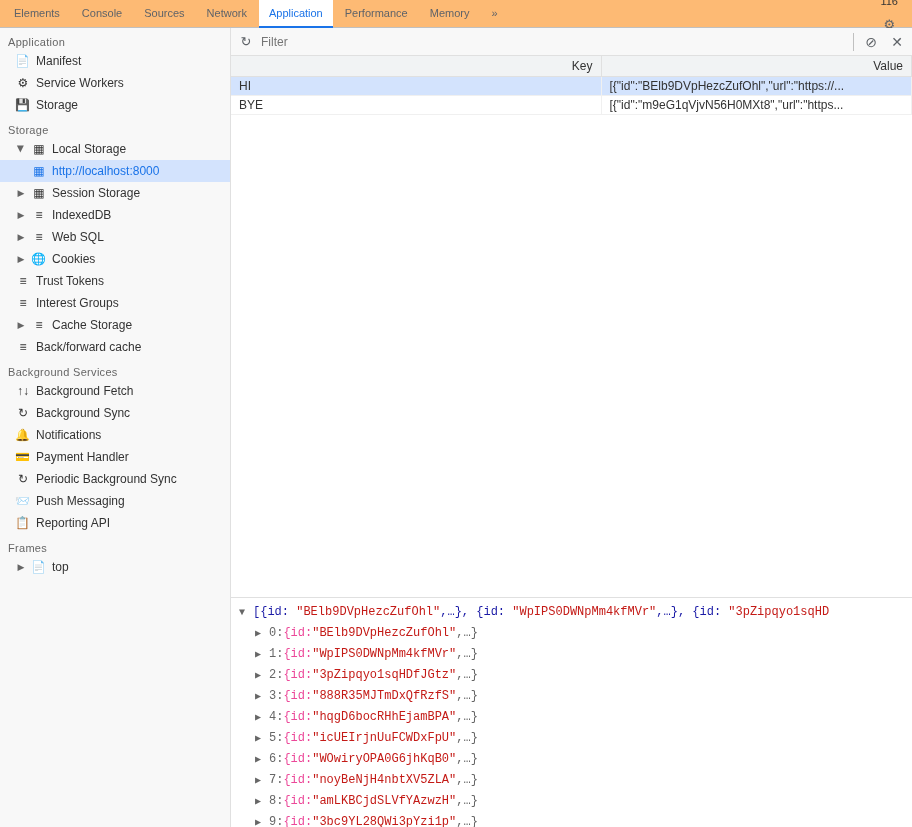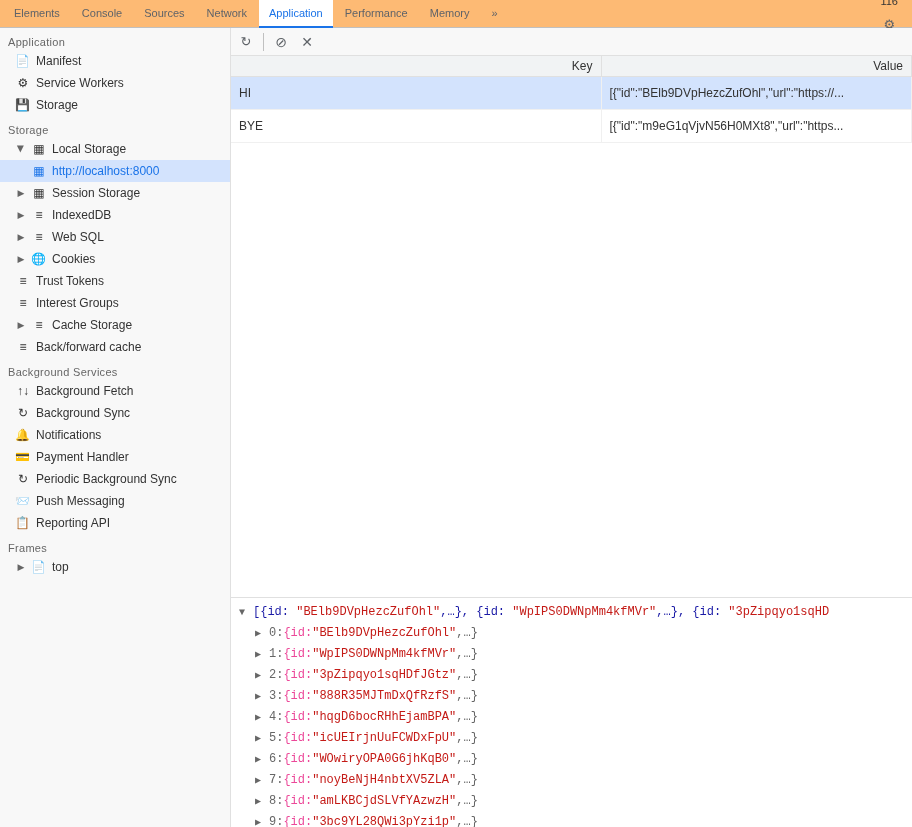"Filter" input.filter-input { html: none -> <input> }
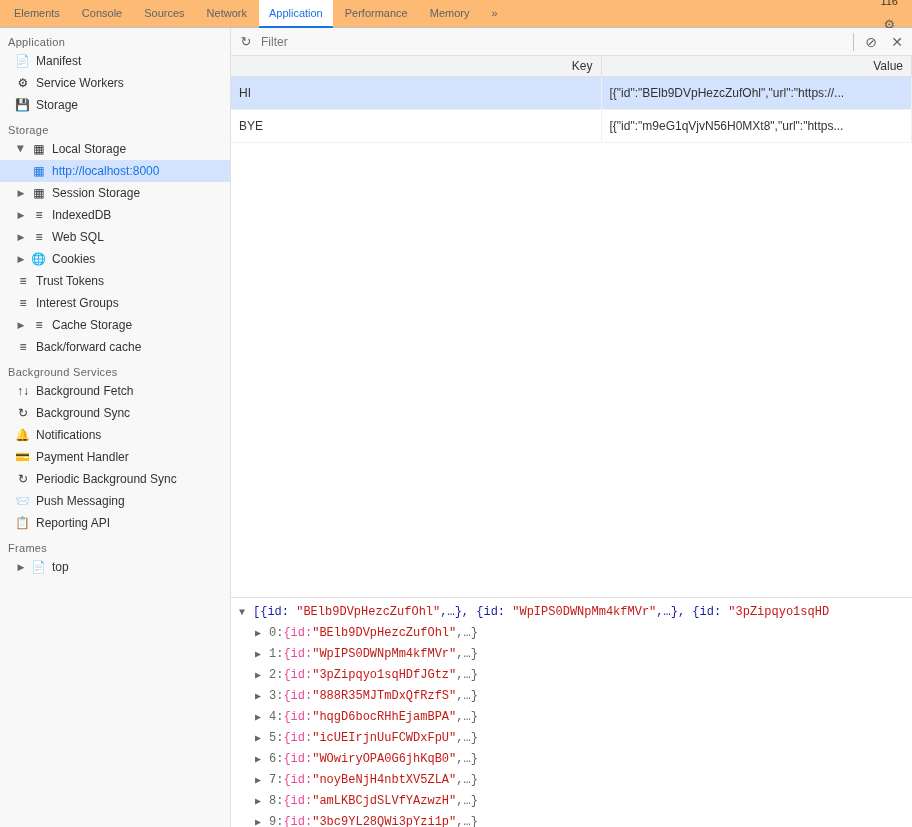"HI" .kv-table td { padding: 9px 8px -> 2px 8px }
